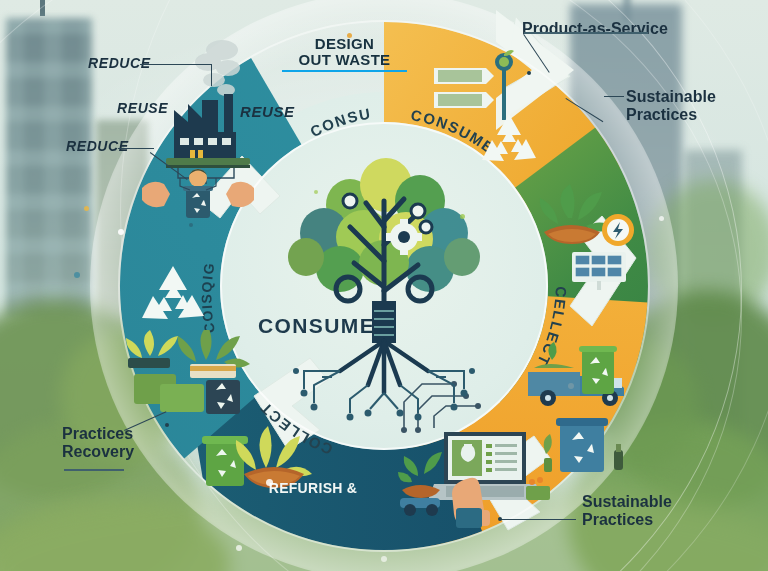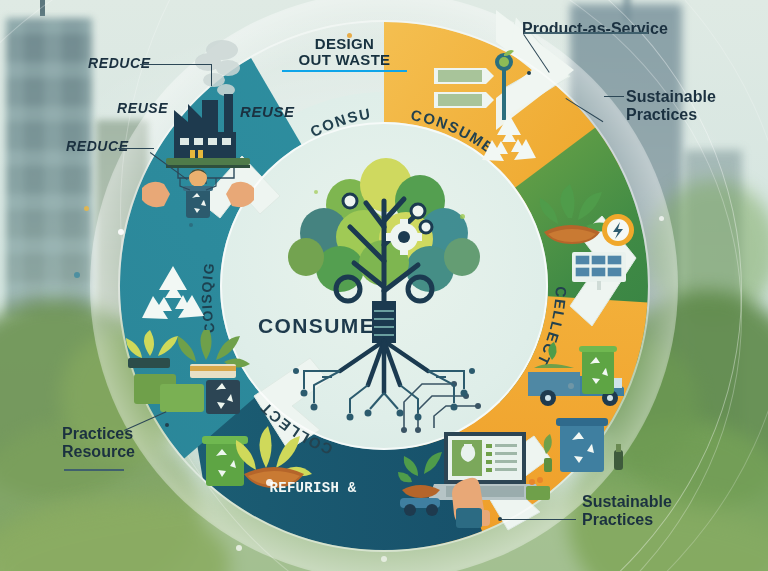"Resource" span { text: Resource -> Recovery }
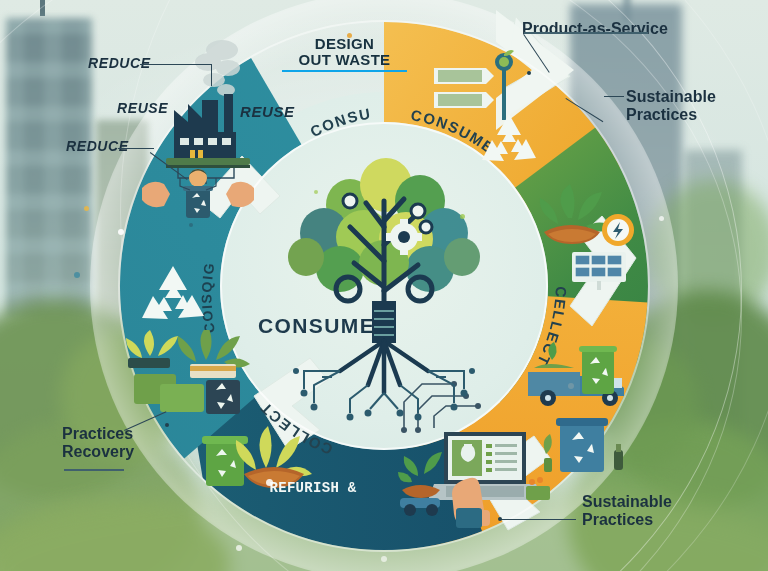"REFURISH &" #label-refurbish { font-family: Liberation Mono, monospace -> none }
